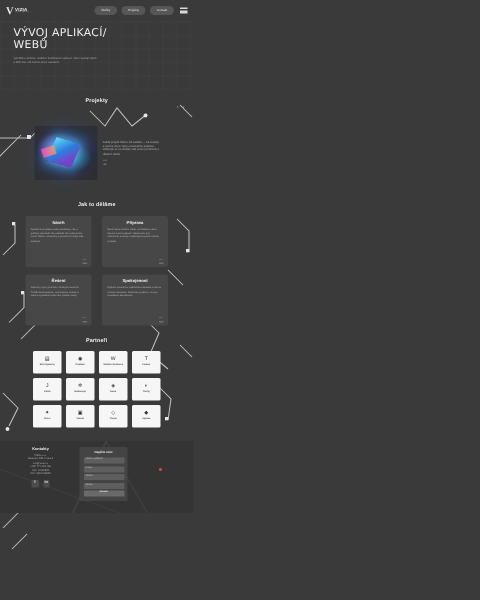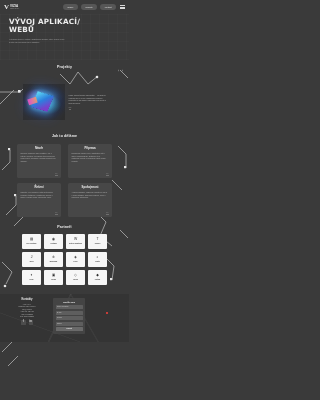"VÝVOJ APLIKACÍ/ WEBŮ" .hero-title { font-weight: 700 -> 400 }
